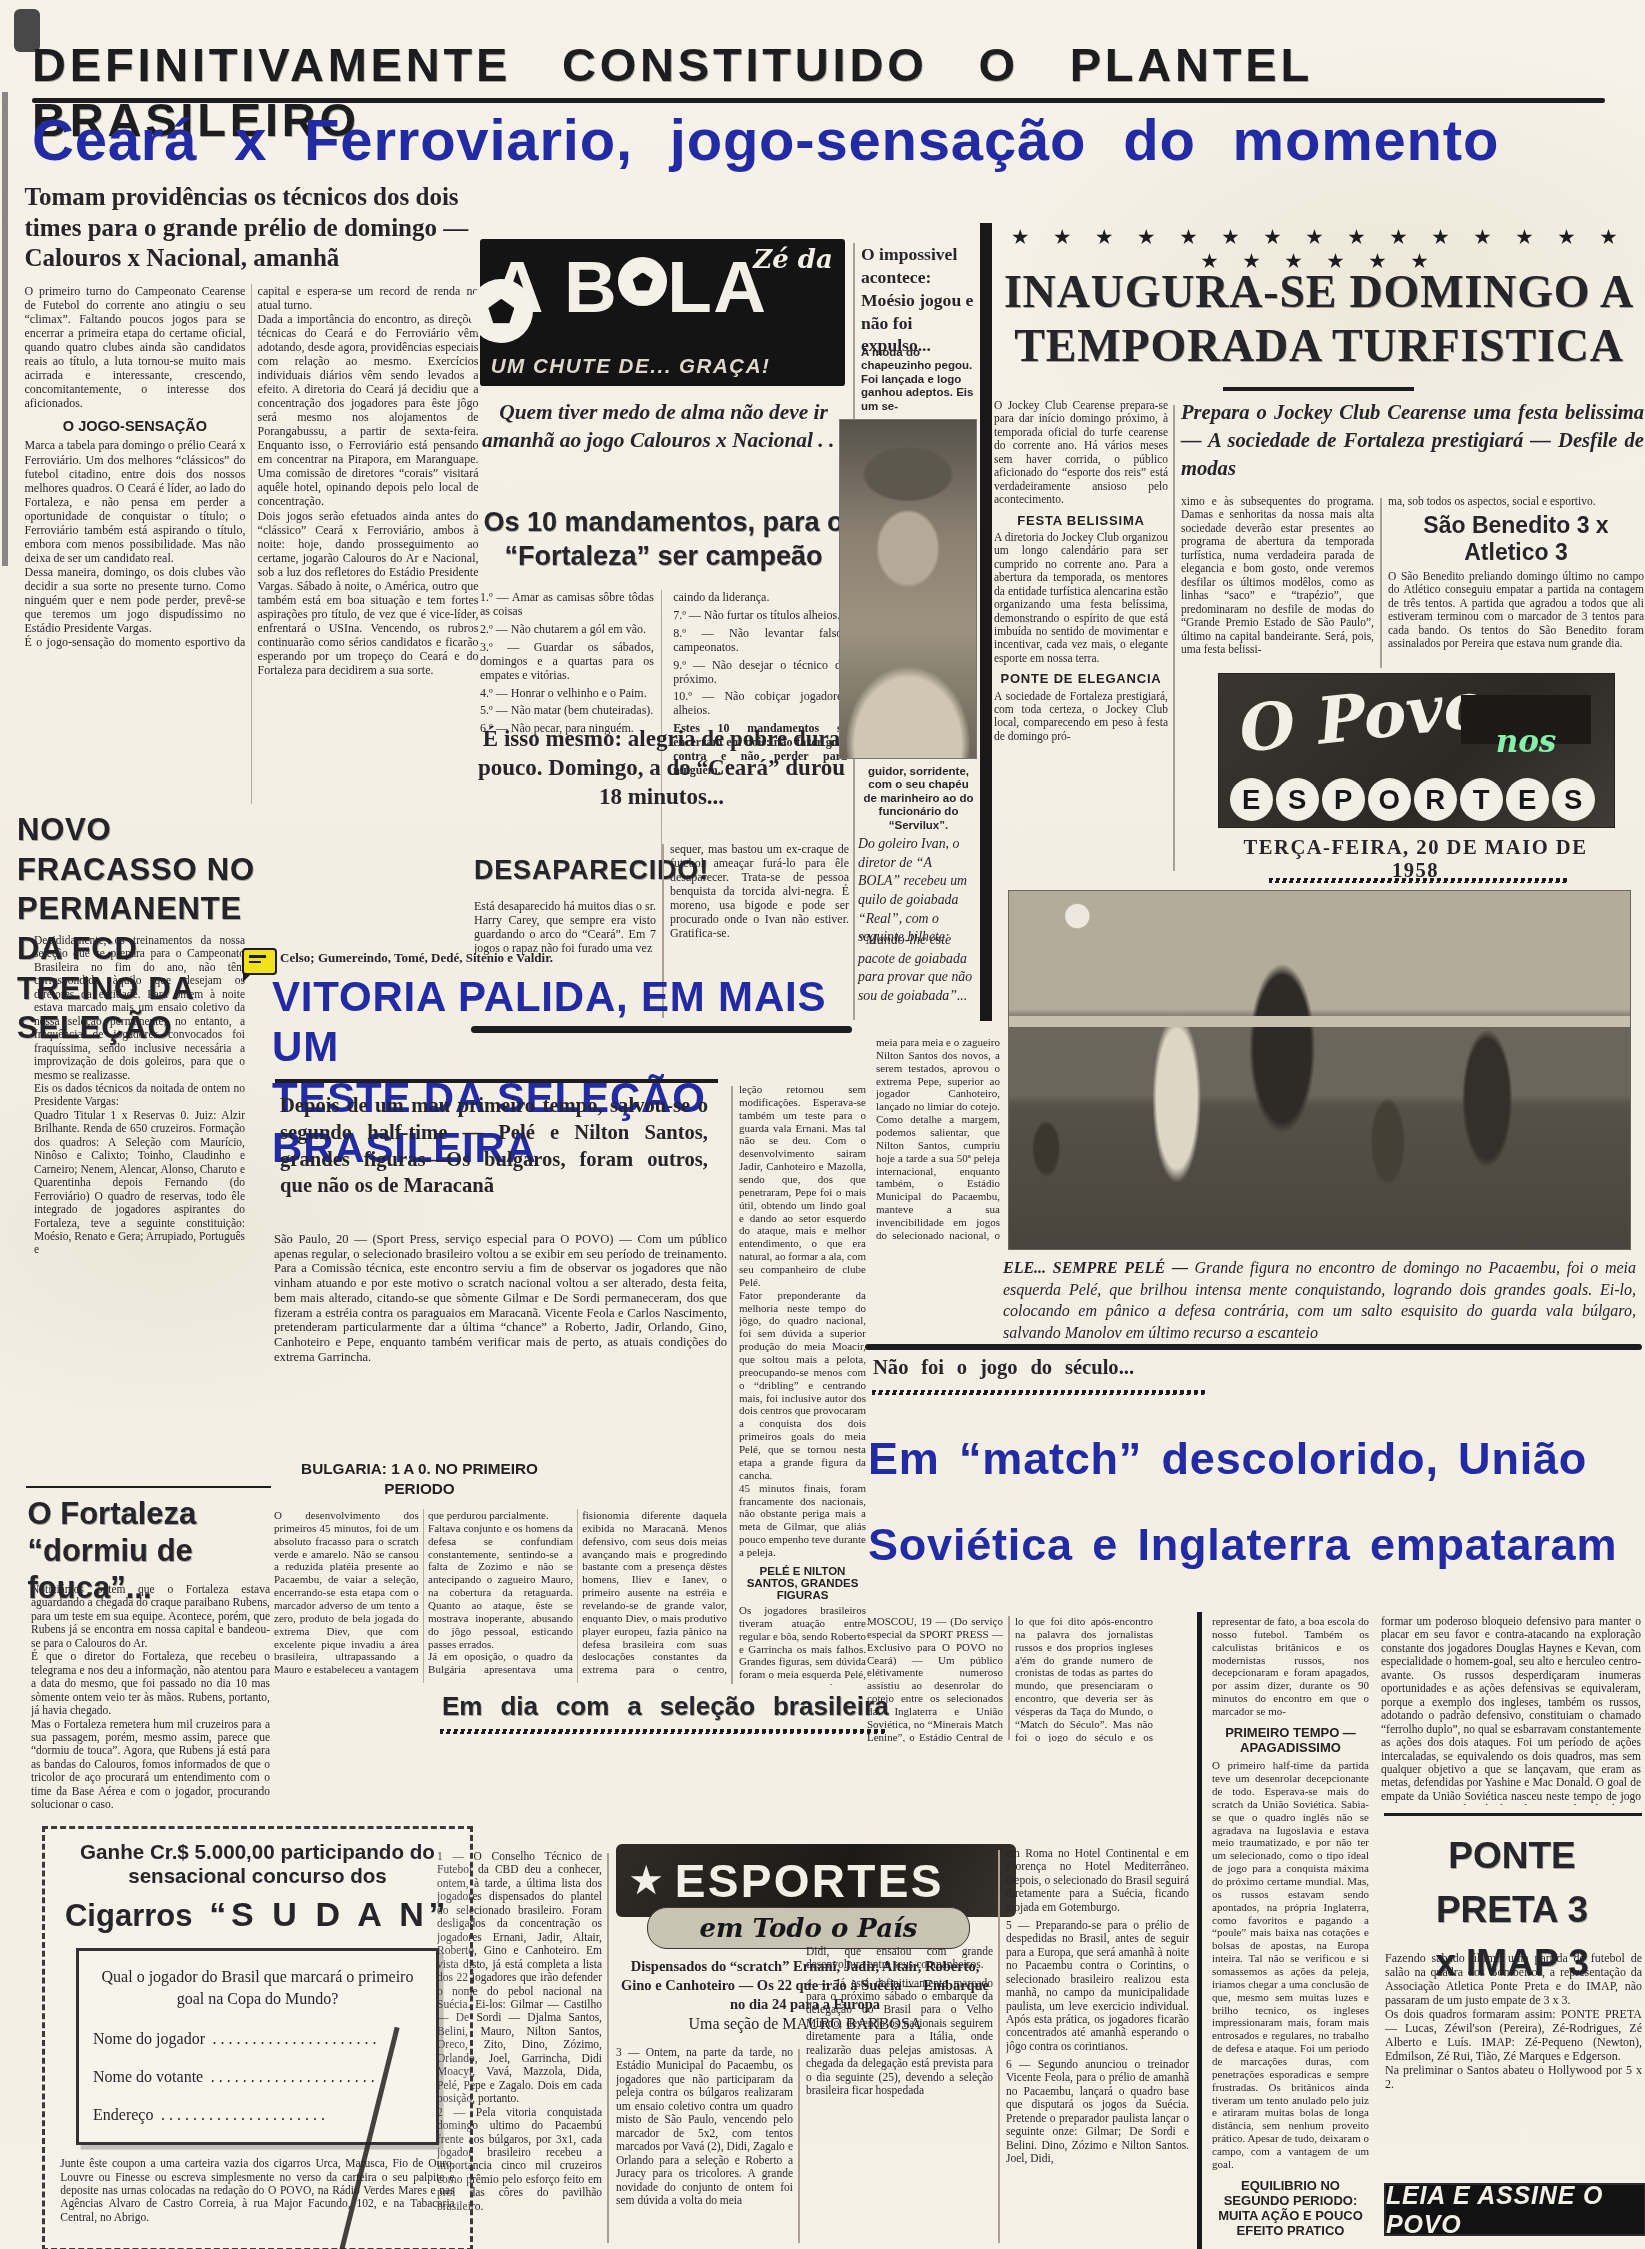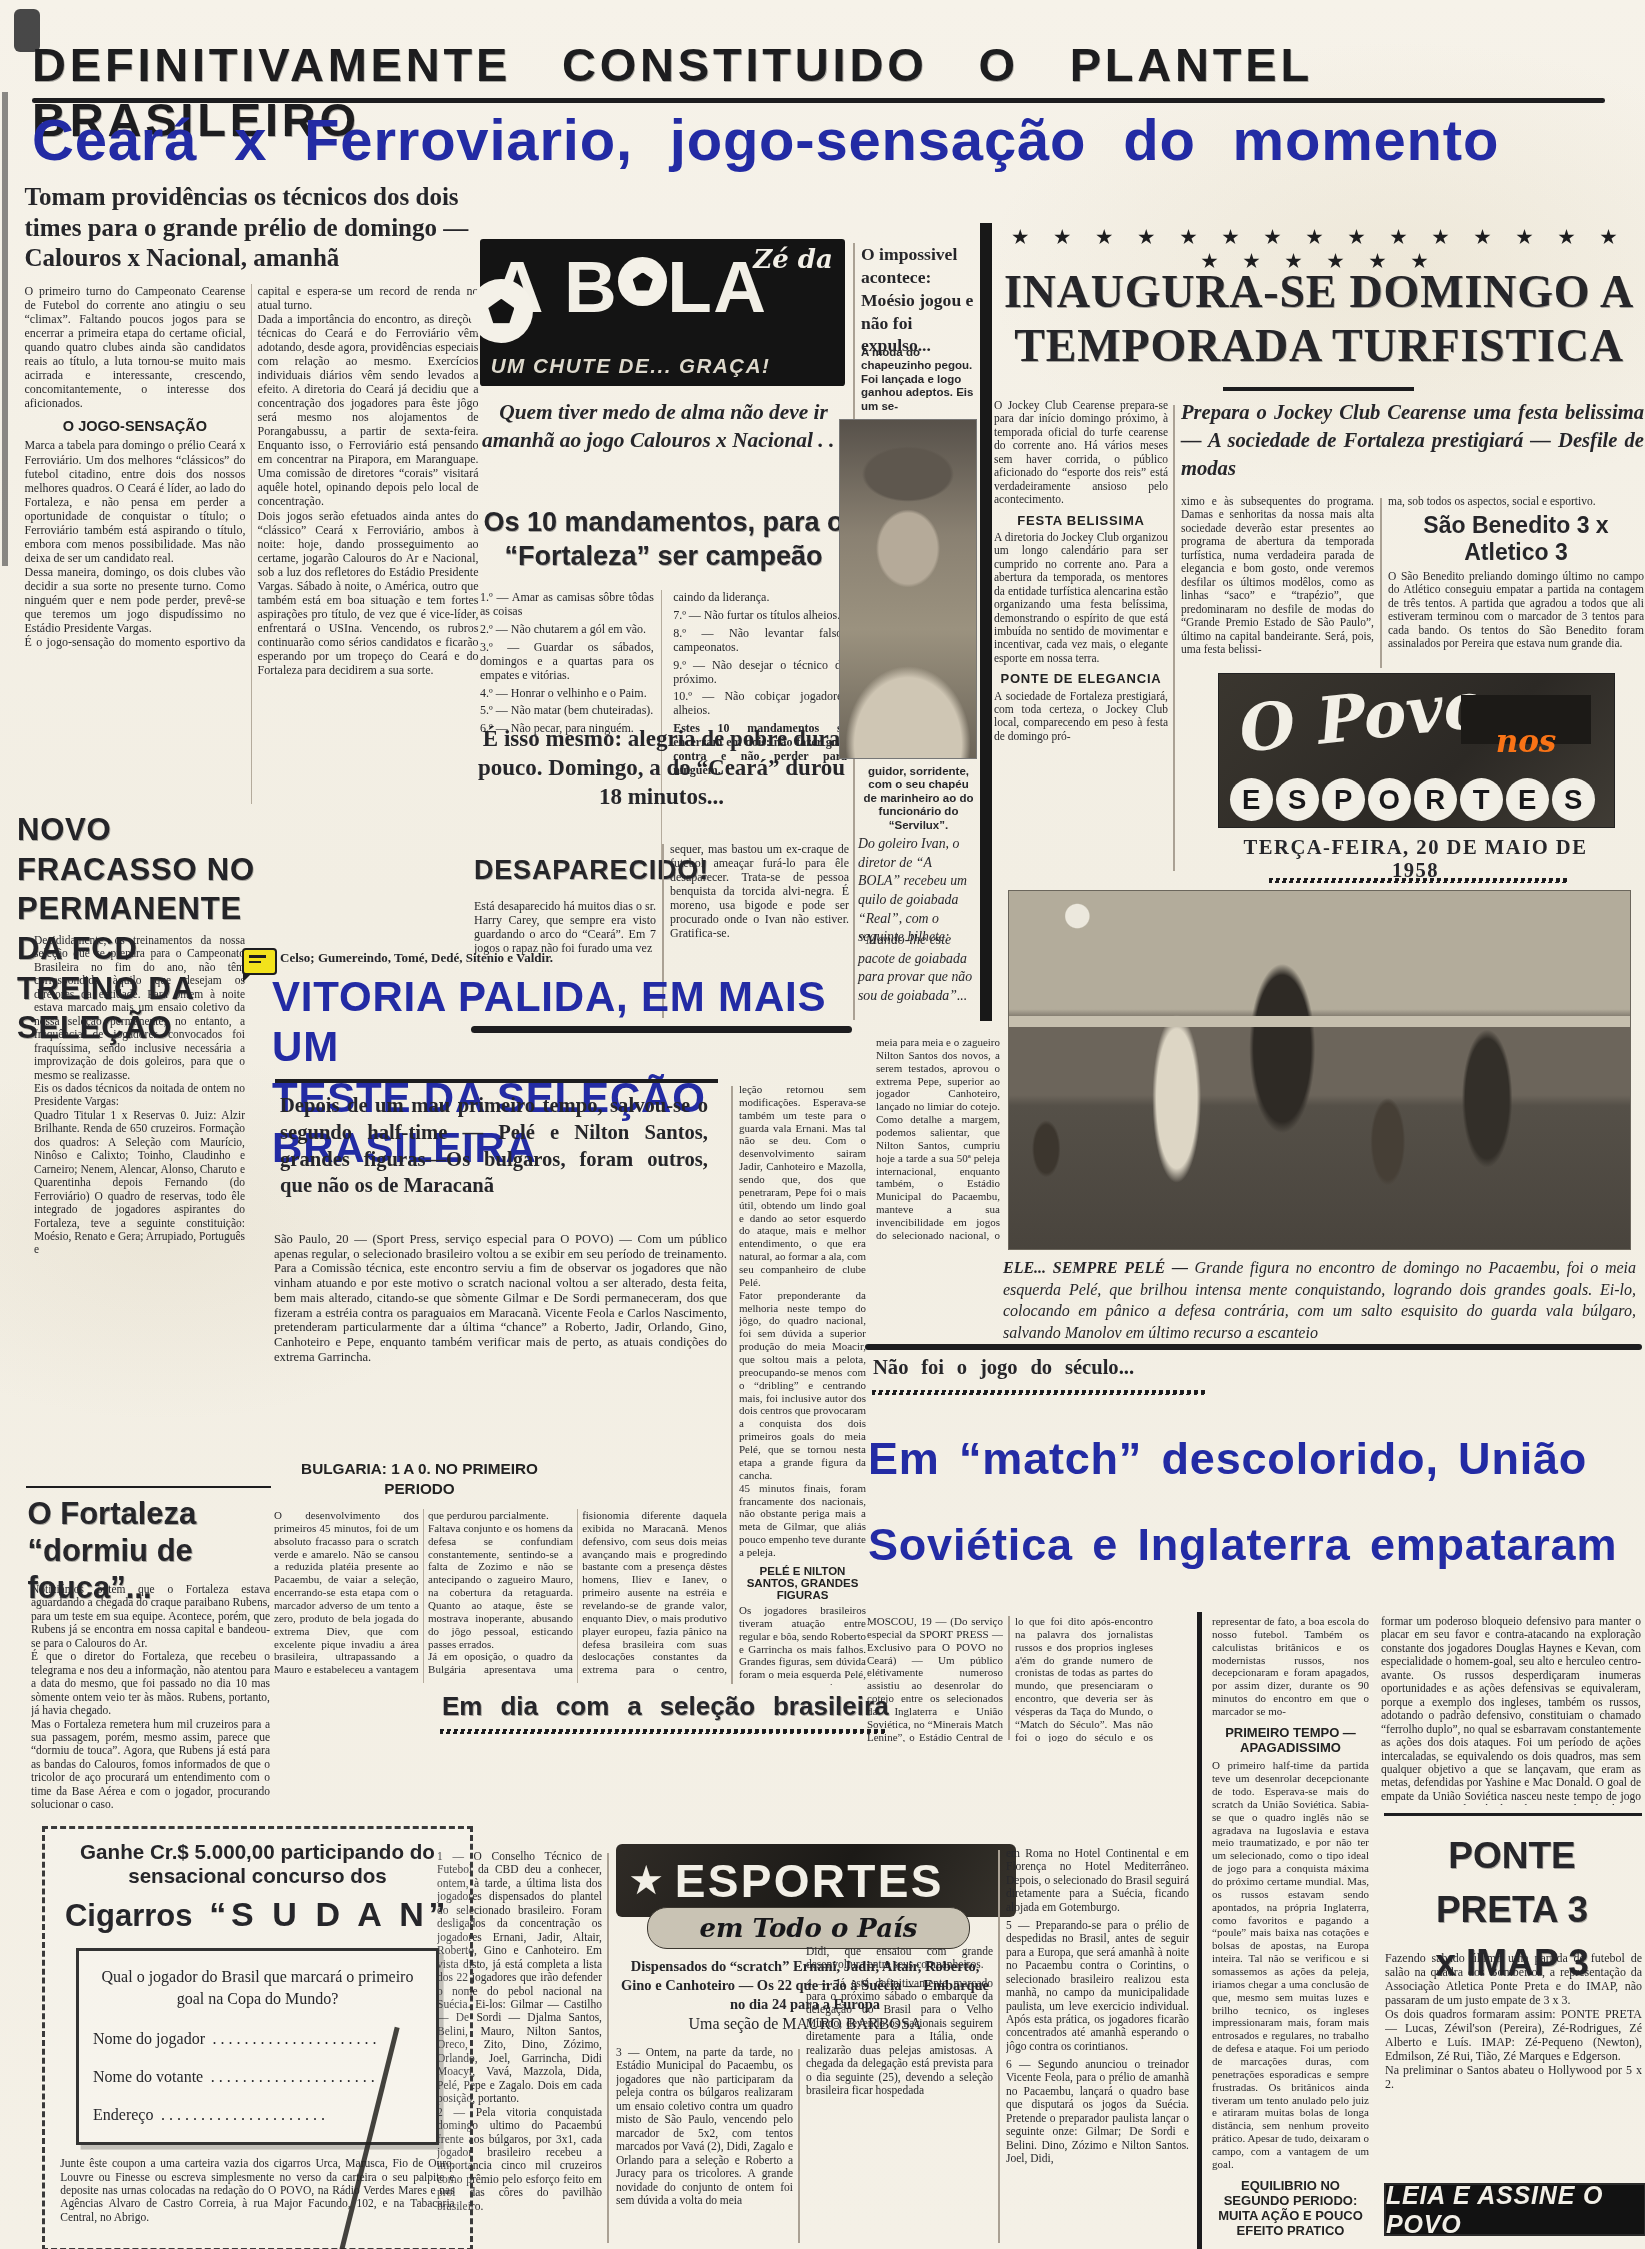"nos" span.i { color: #f97316 -> #86efac }
